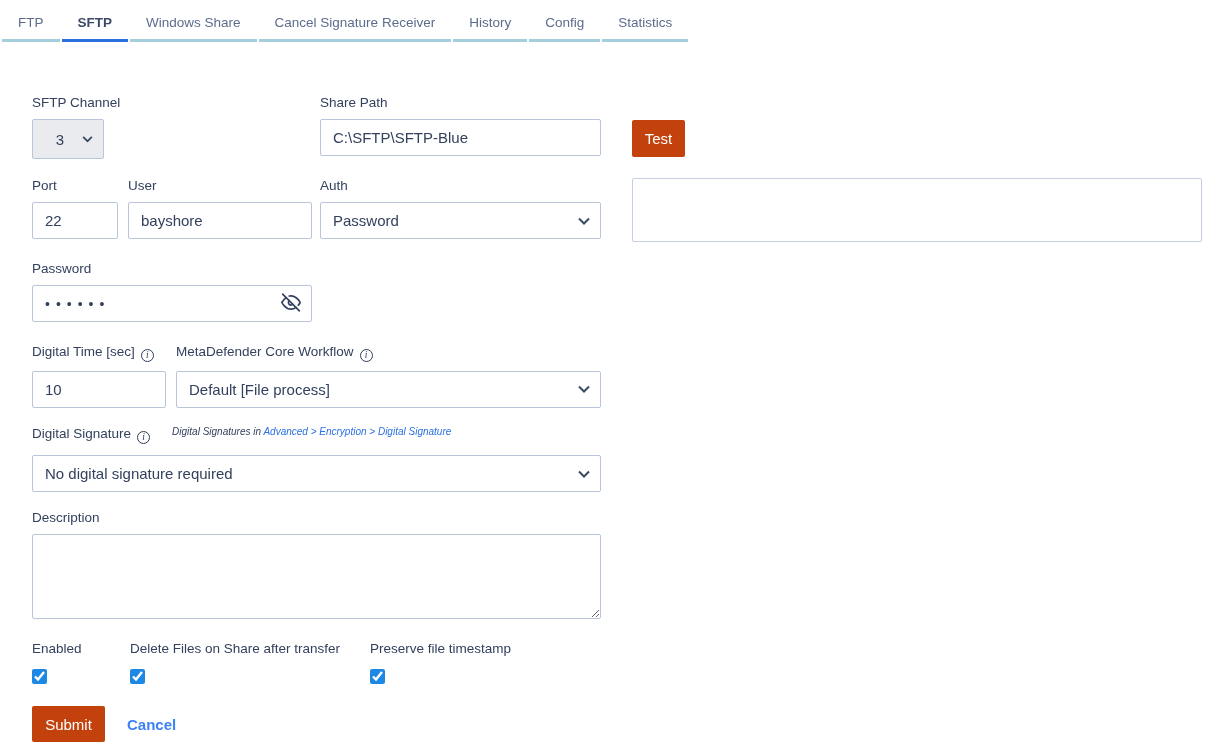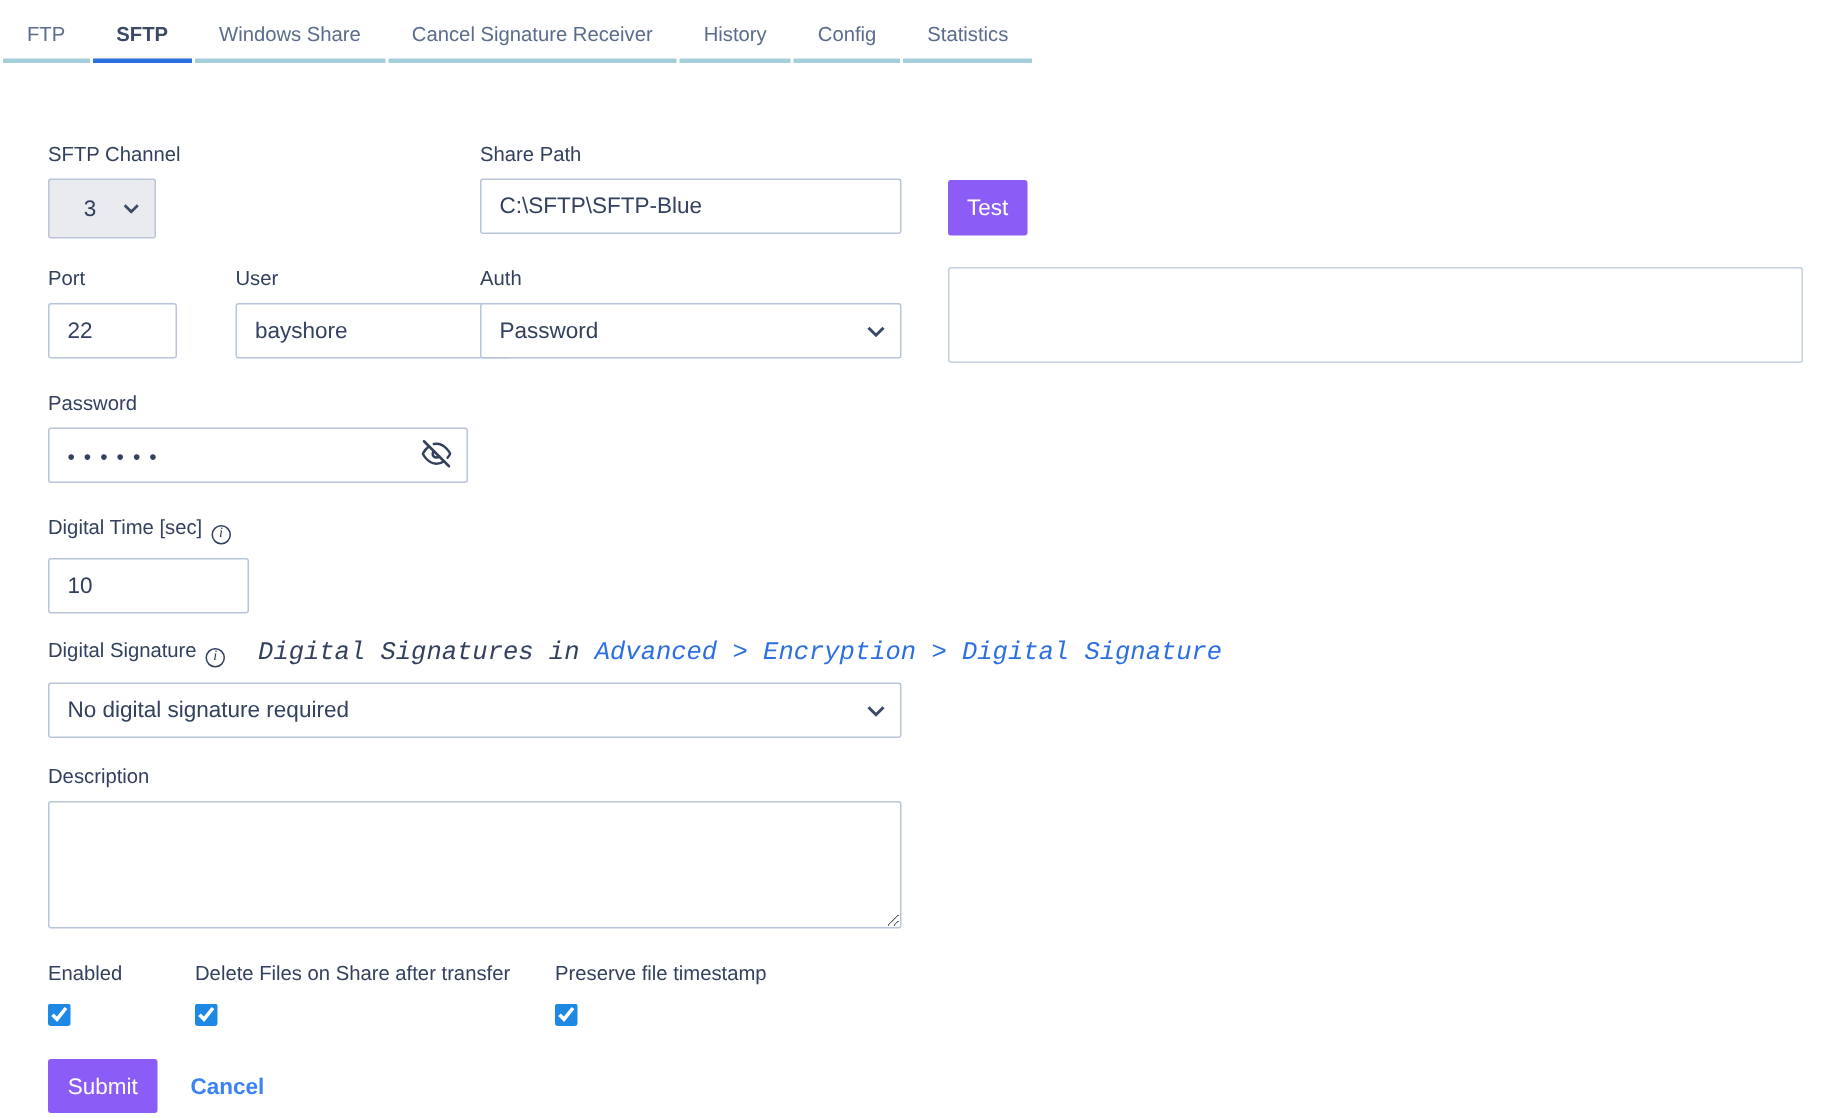"Test" .btn-primary { background: #8b5cf6 -> #c2410c }
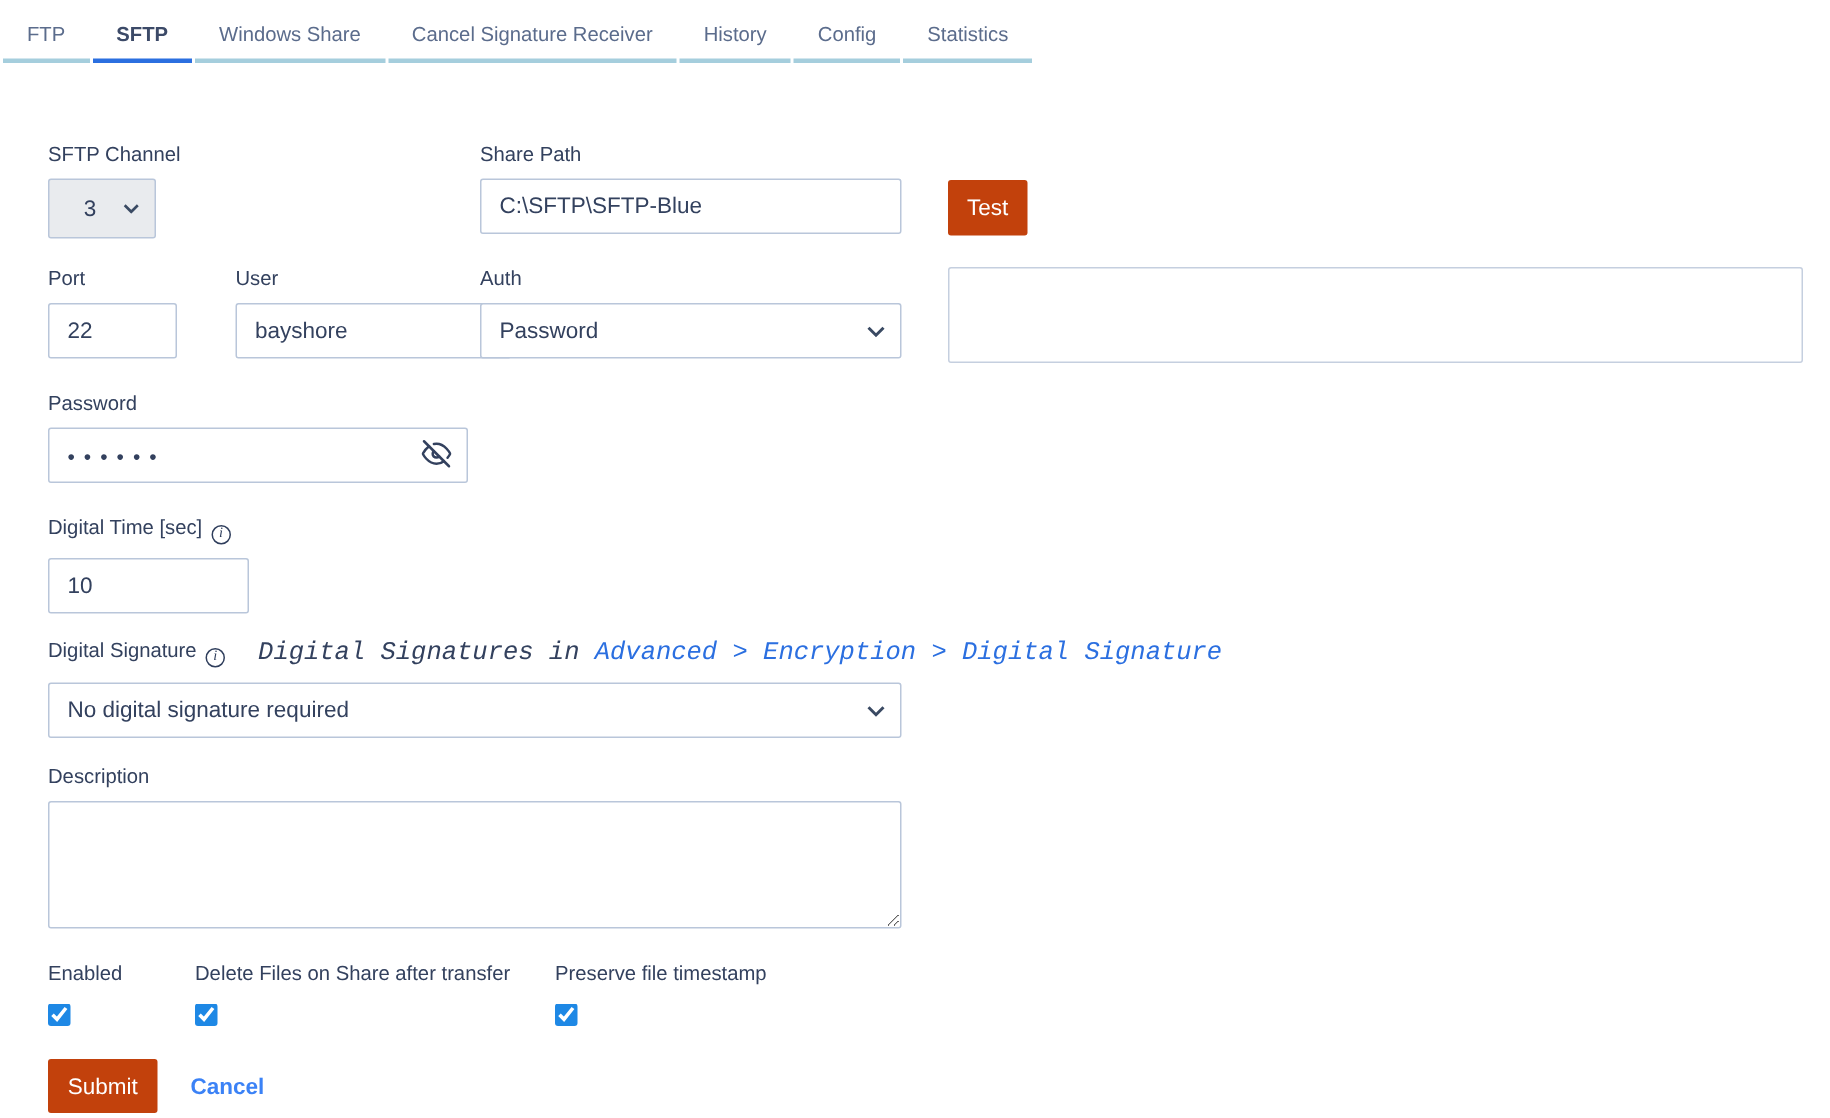"User" div.group { margin-left: 29px -> none }
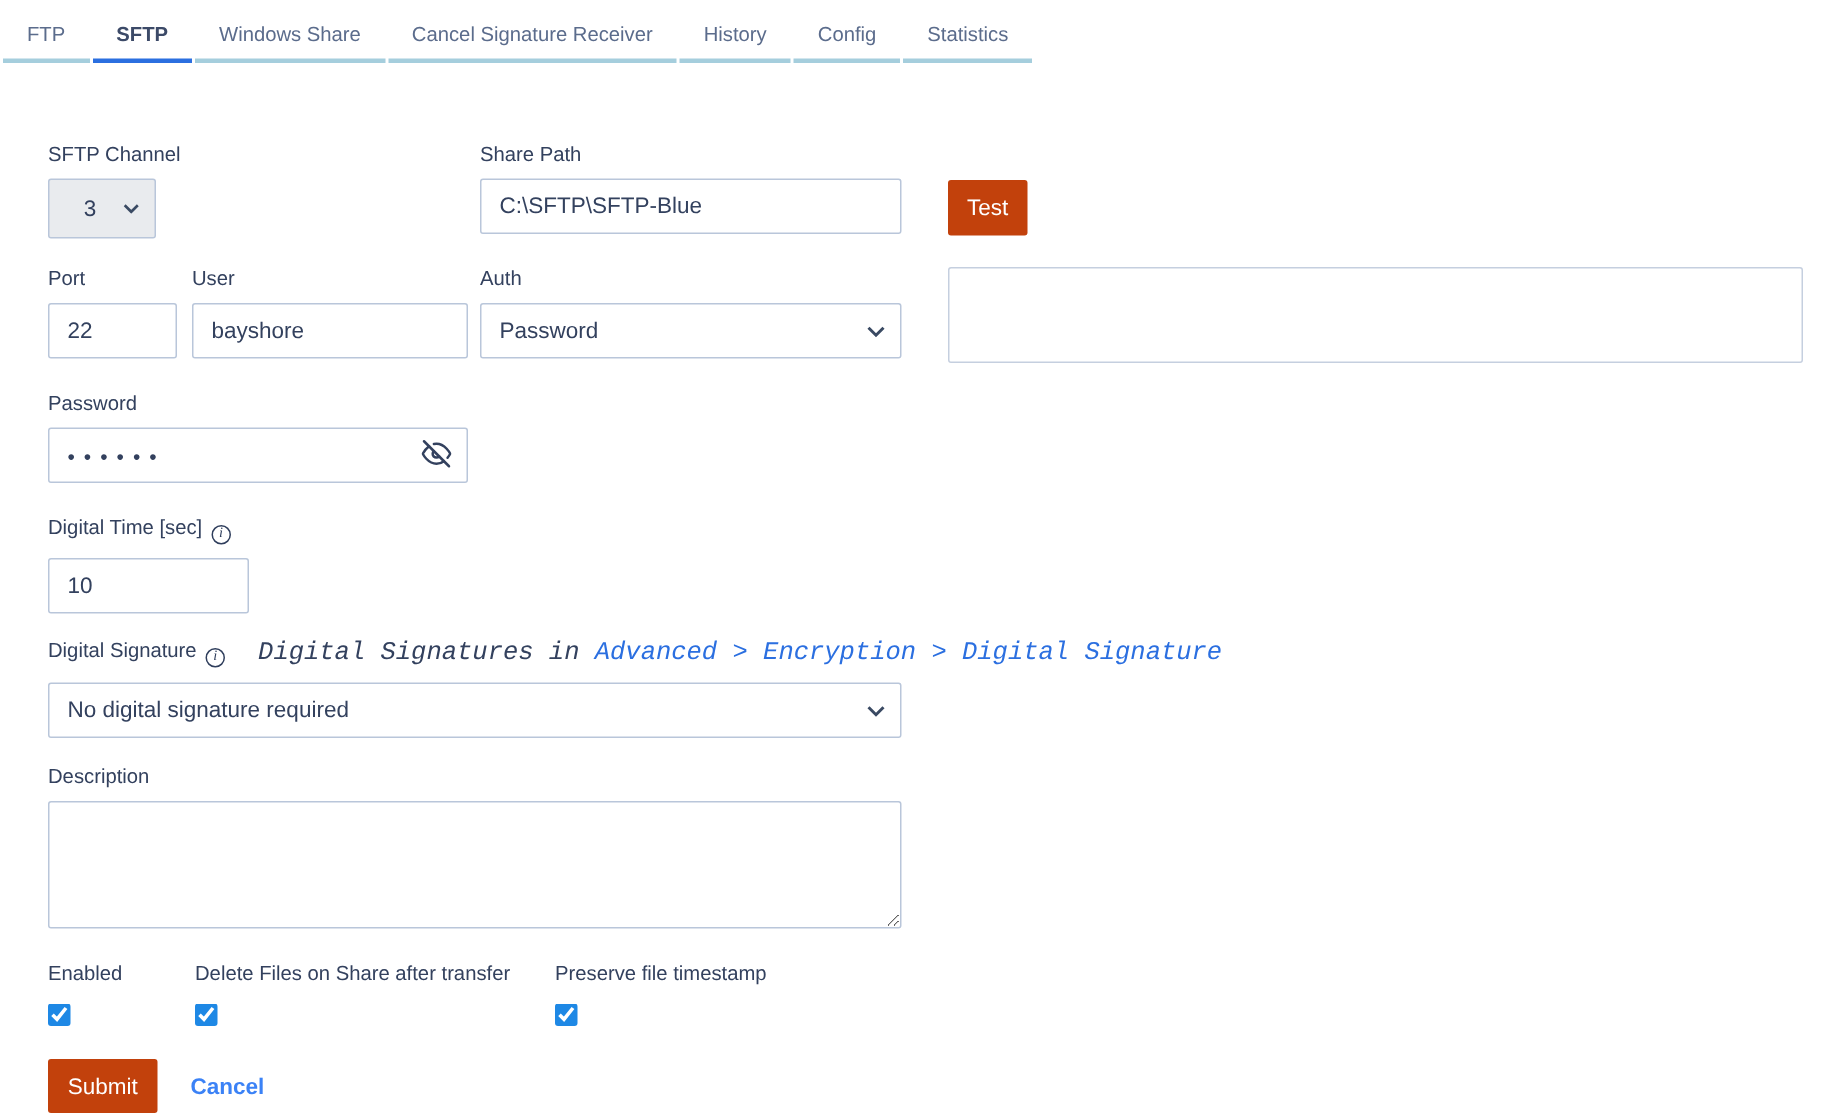"MetaDefender Core Workflow i" div.group { html: none -> <div> <label><span>MetaDefender Core Workflow</span><span>i</span></label> <div> <select> <option>Default [File process]</option> </select> <span> <svg> <path></path> </svg> </span> </div> </div> }
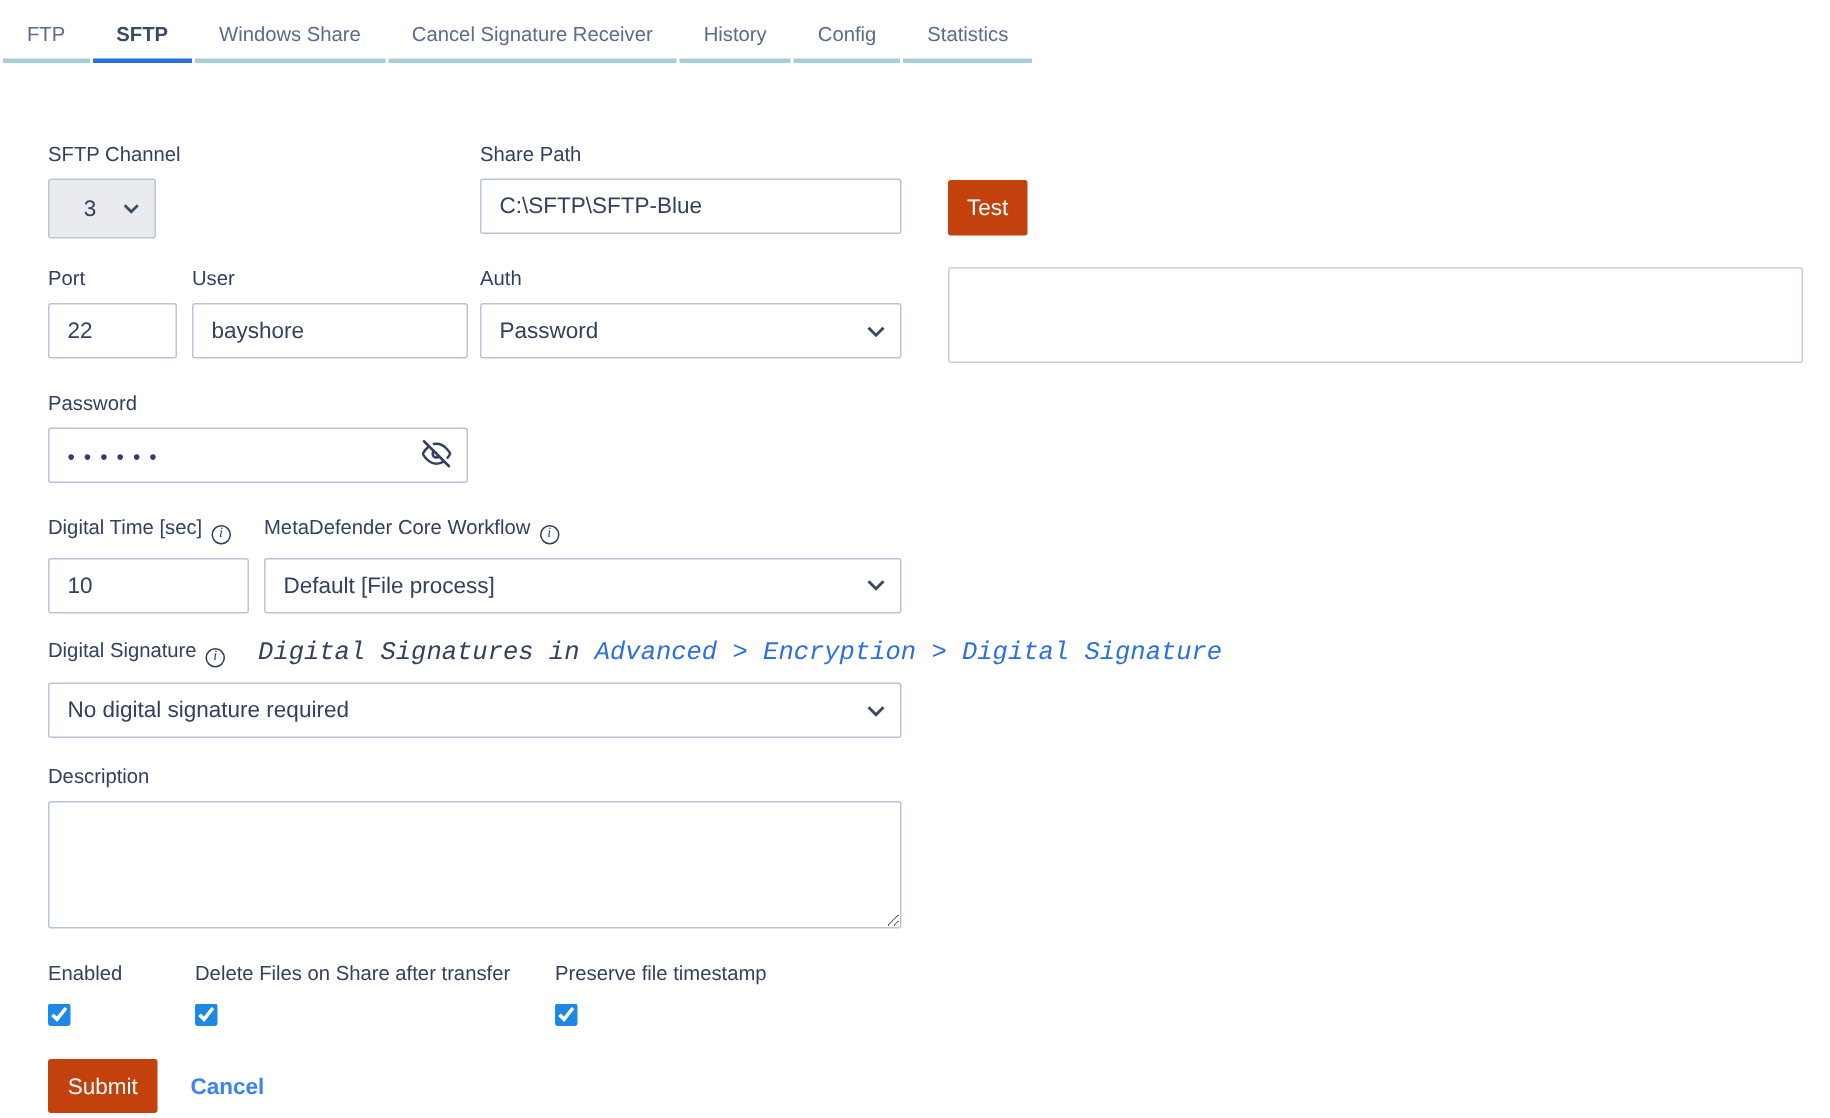"Digital Signatures in Advanced >" .ds-note { font-family: Liberation Mono, monospace -> none; font-size: 17px -> 10px }
